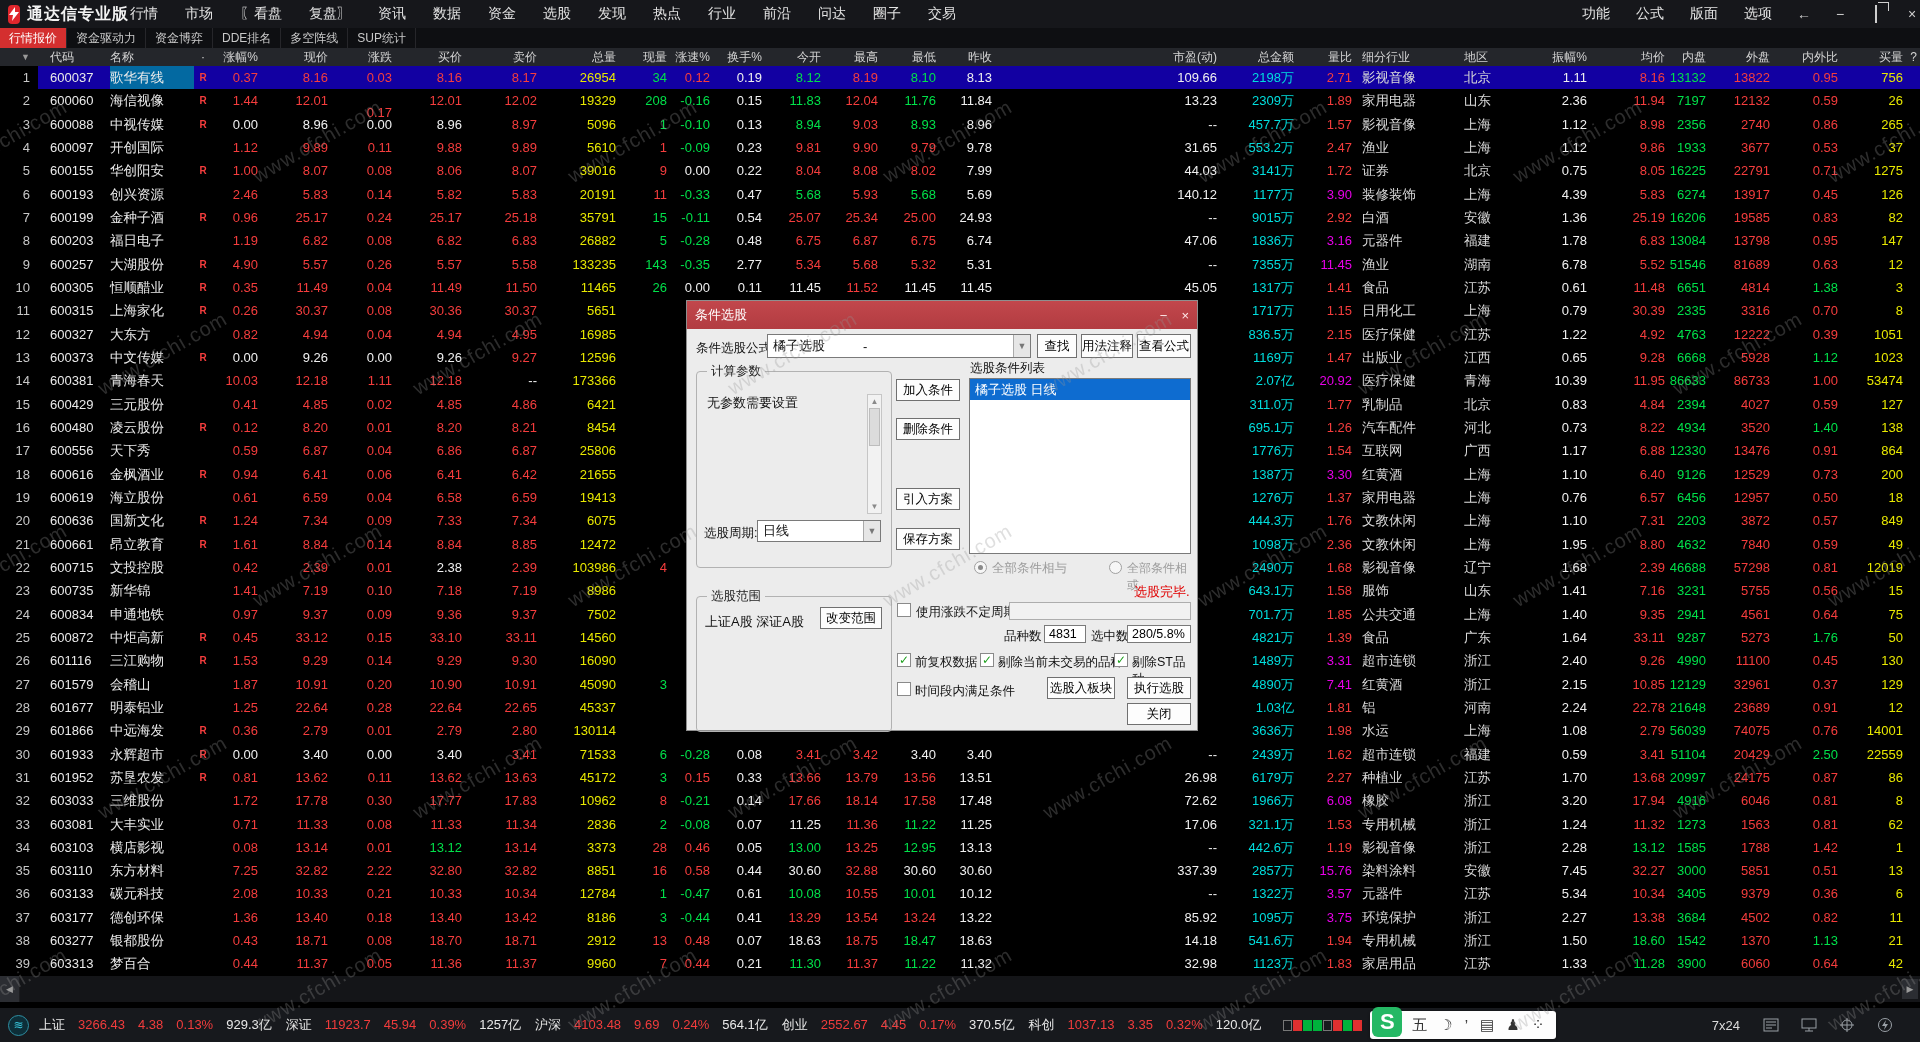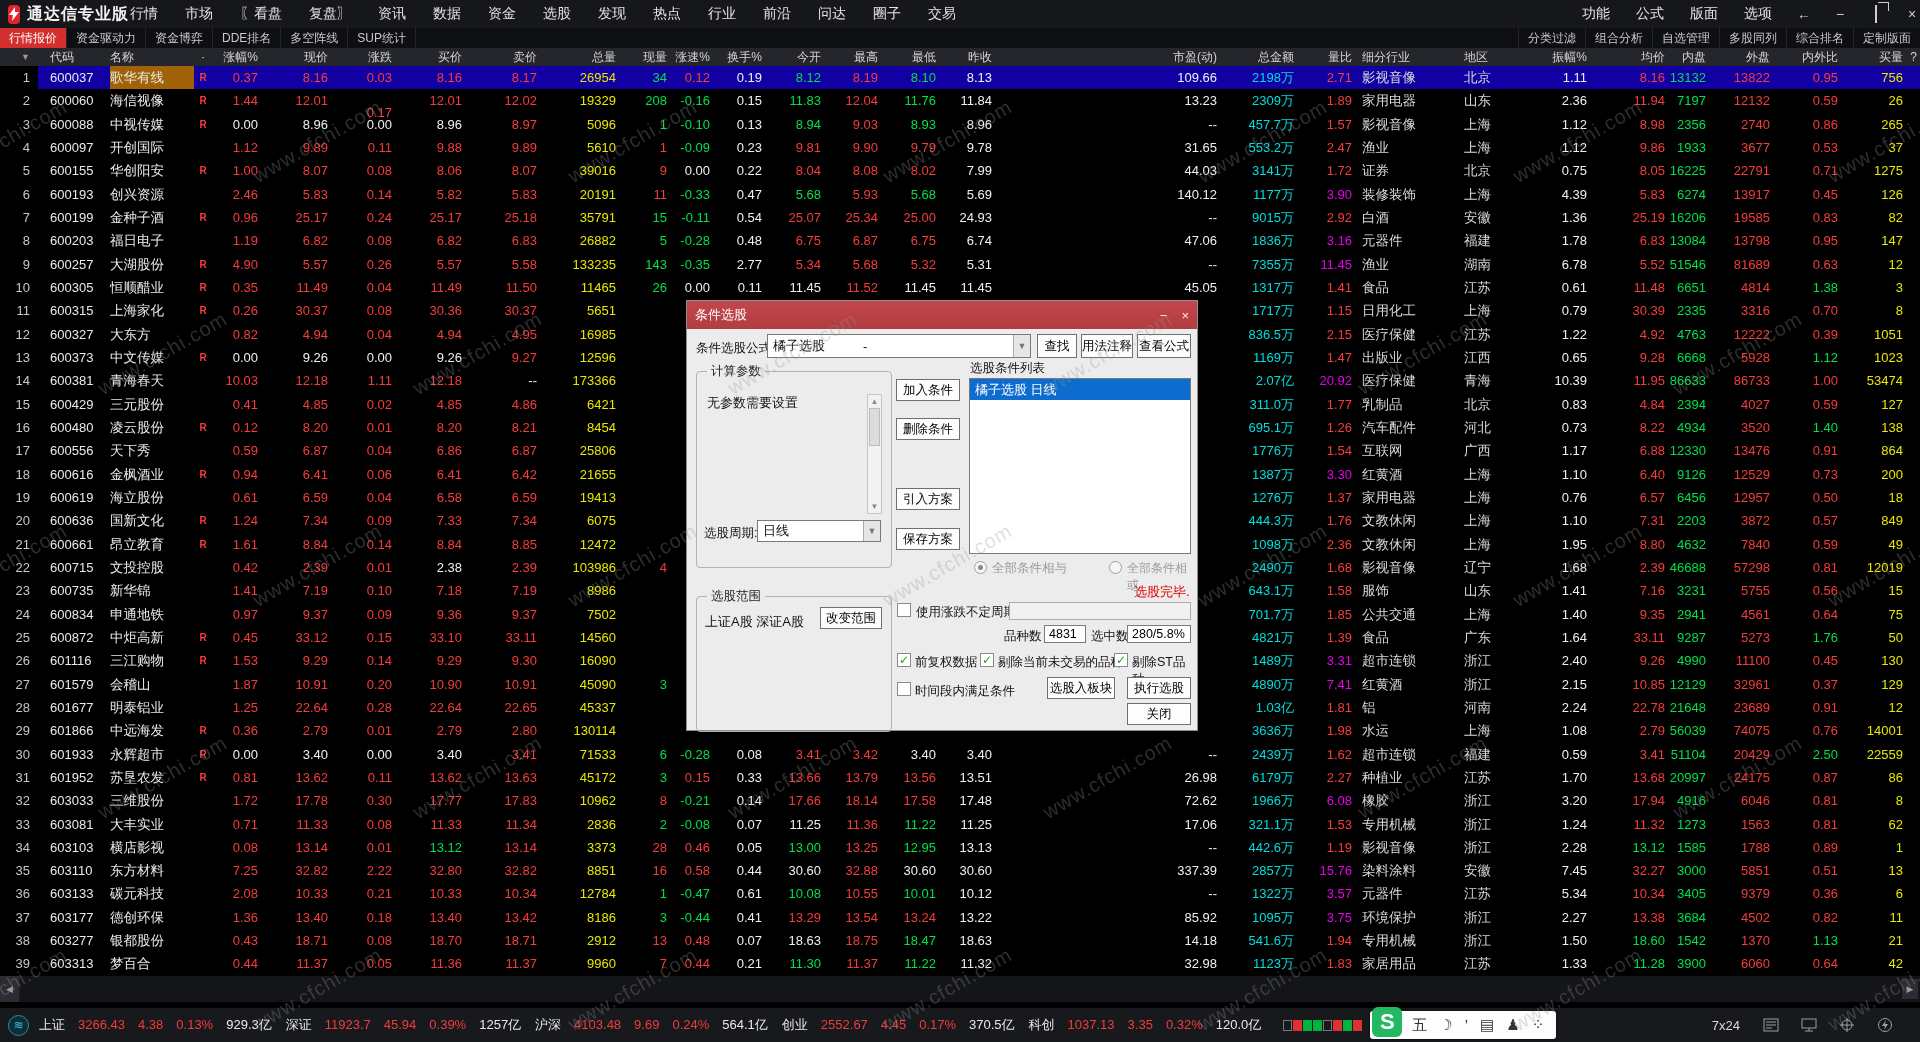"分类过滤" div { html: <div> <span>分类过滤</span> <span>组合分析</span> <span>自选管理</span> <span>多股同列</span> <span>综合排名</span> <span>定制版面</span> </div> -> none }
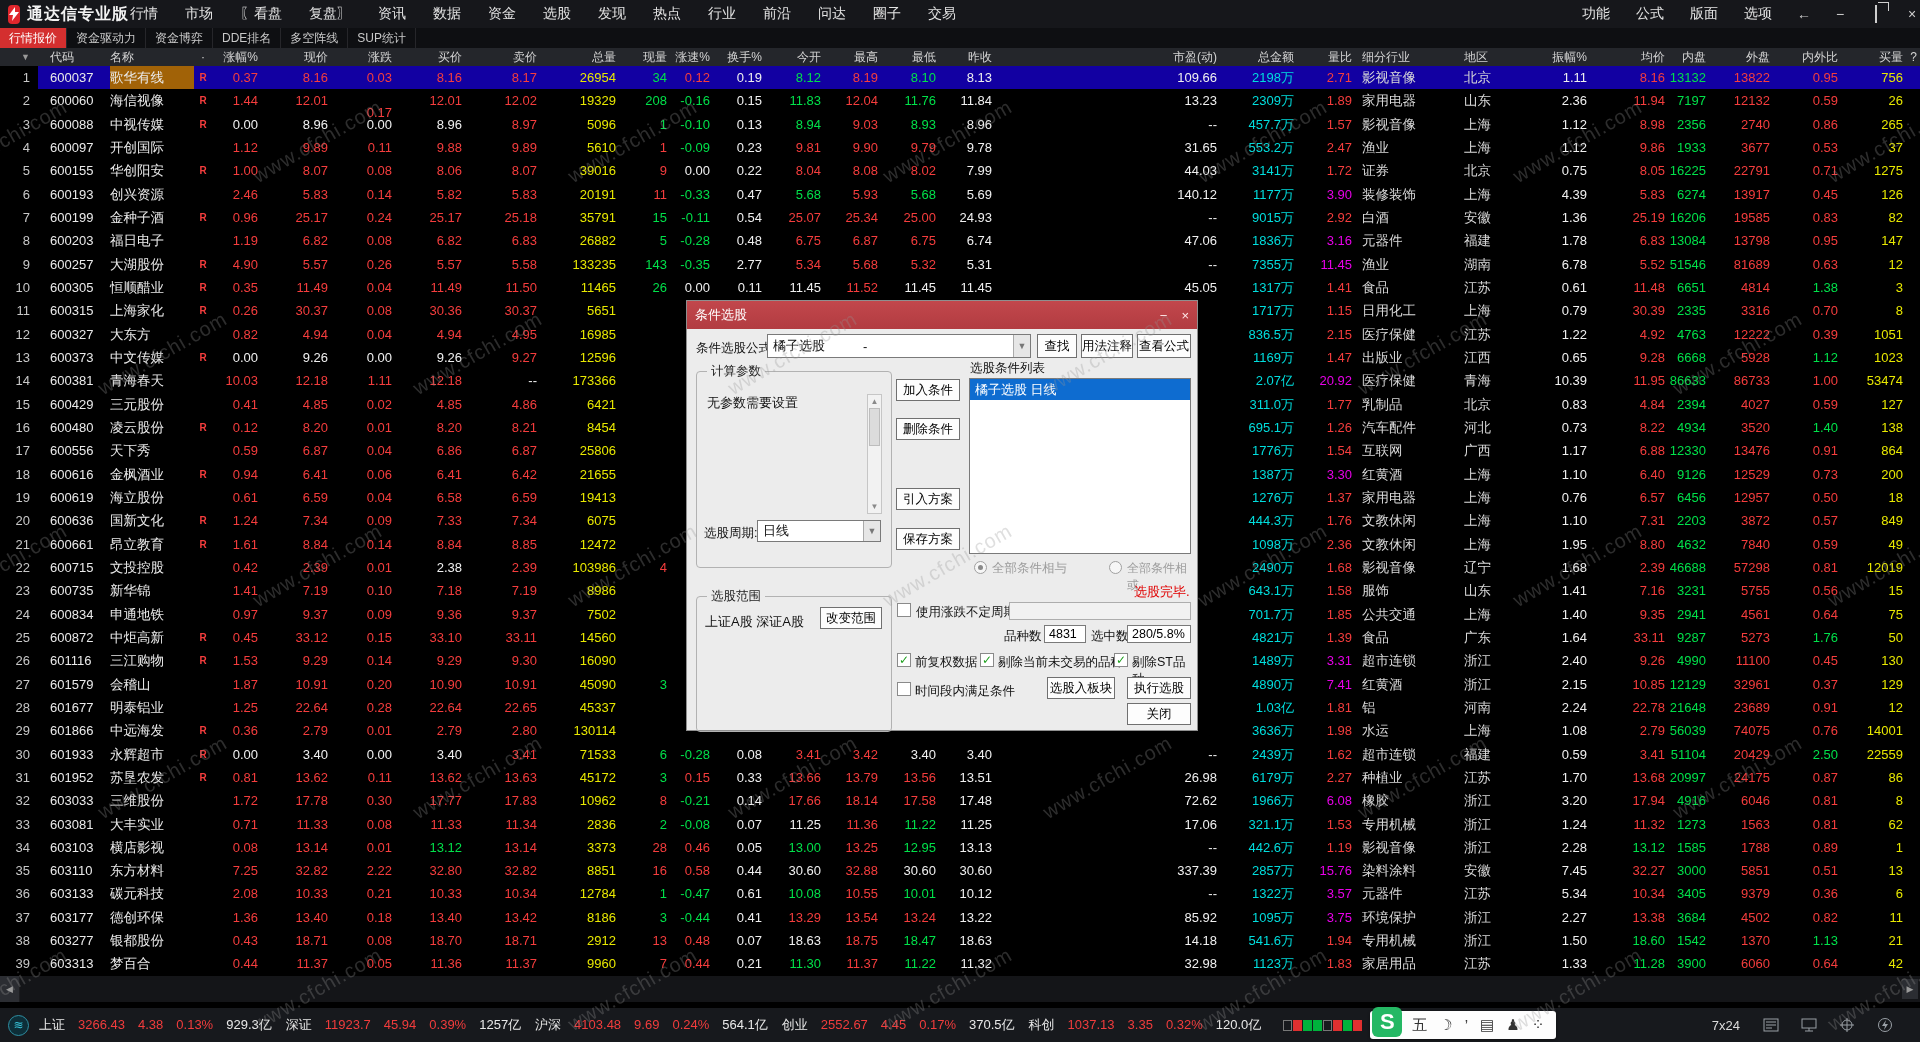"歌华有线" span.cell { background: #a16207 -> #0369a1 }
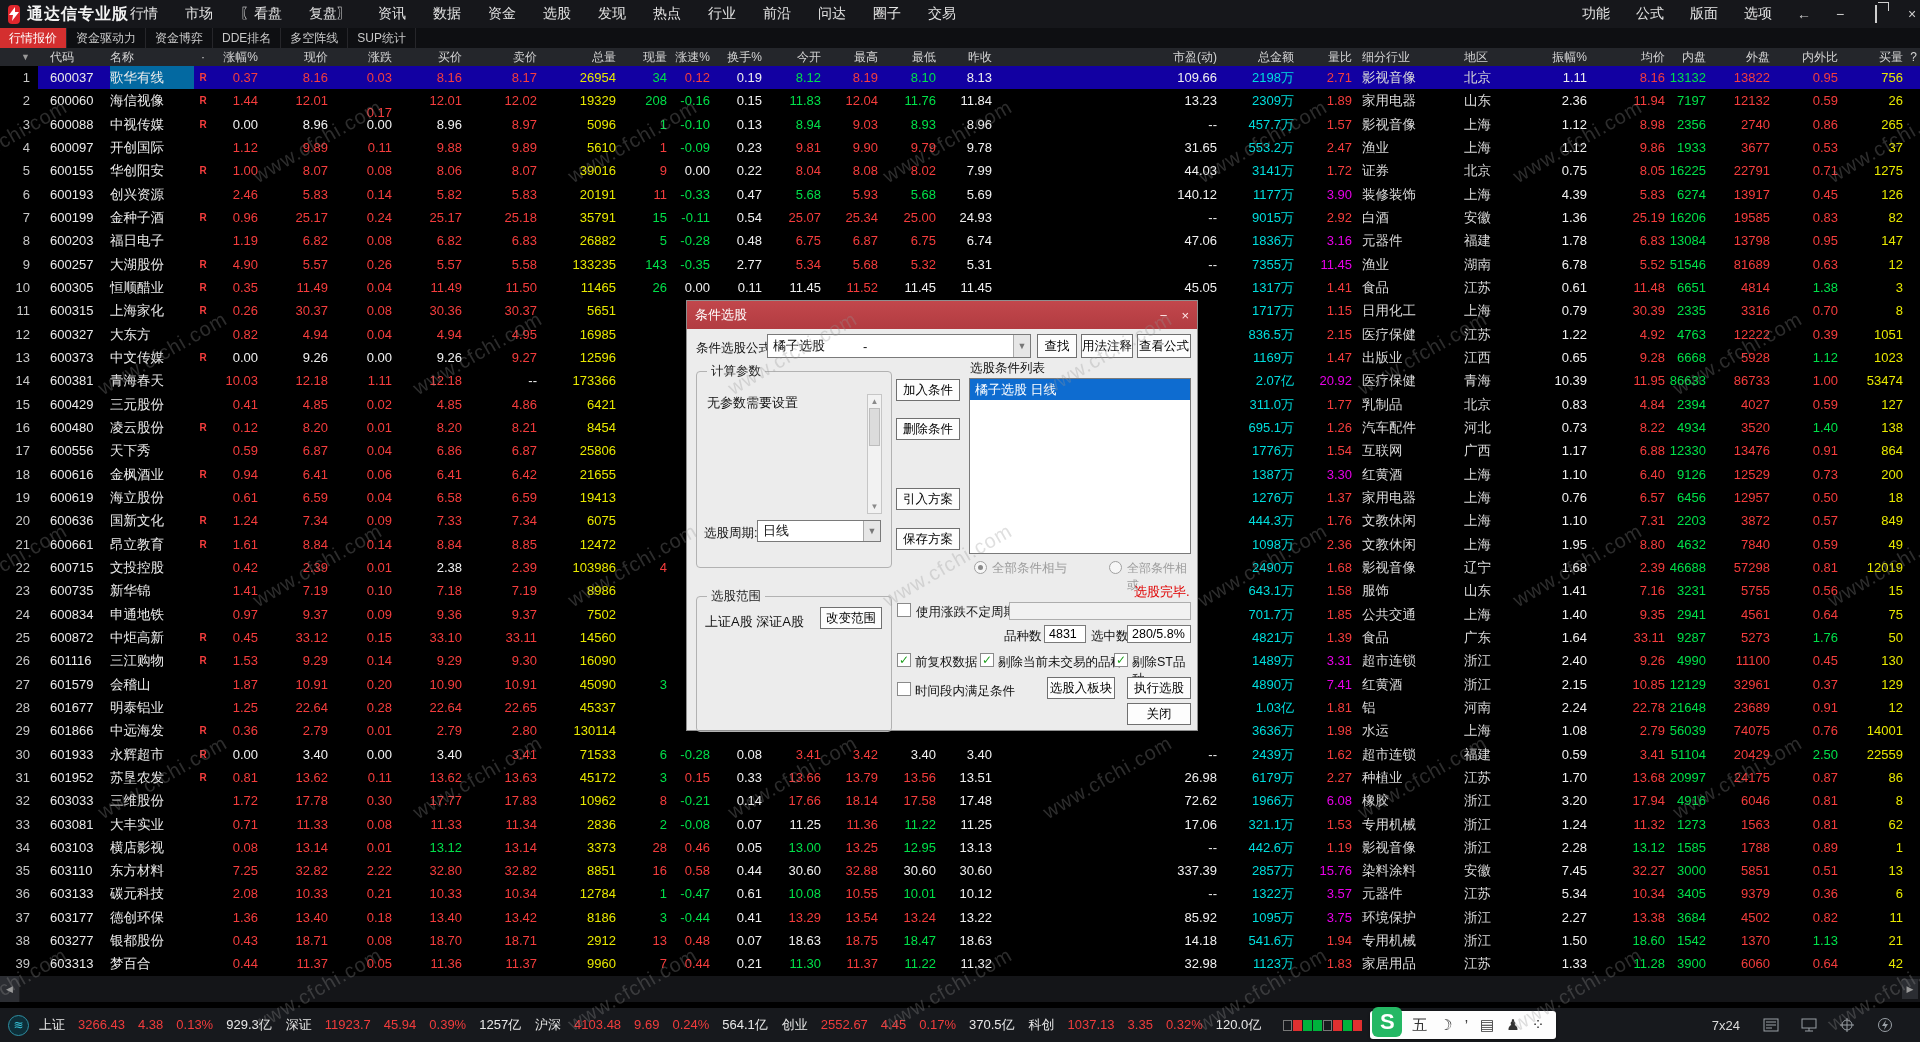"0.89" span.cell { text: 0.89 -> 1.42 }
